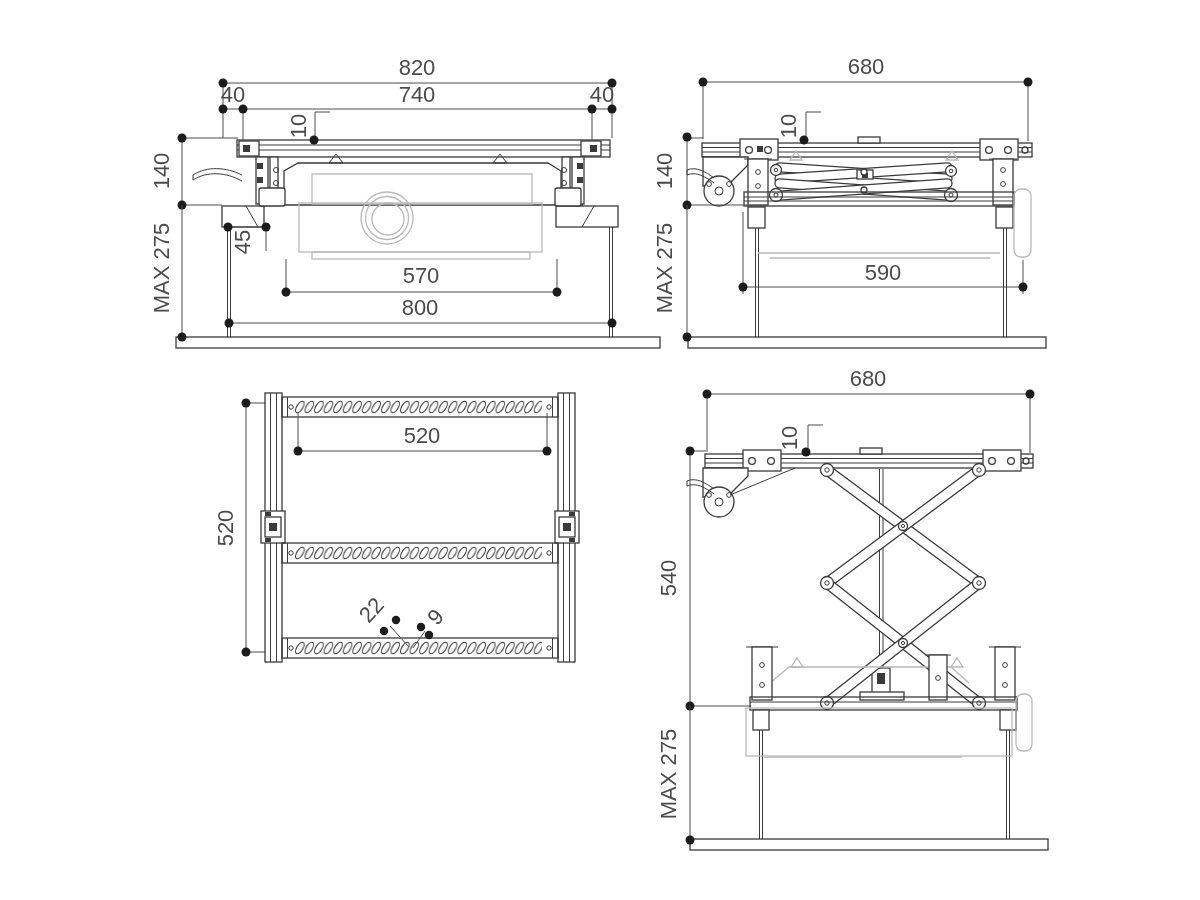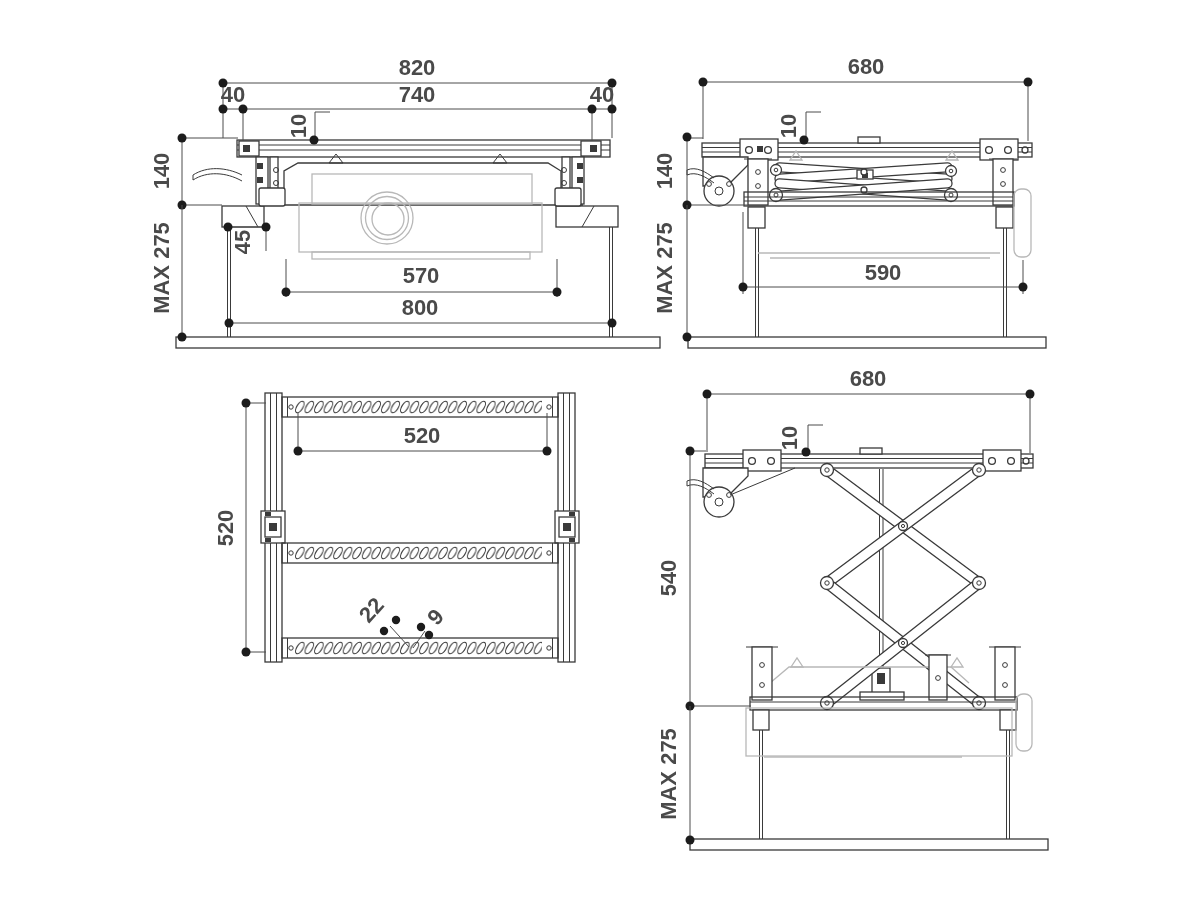"820" .canvas { font-weight: bold -> none }
